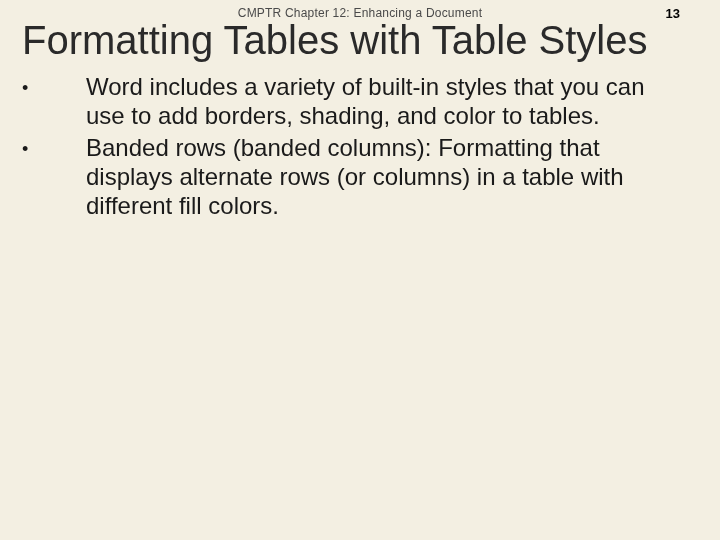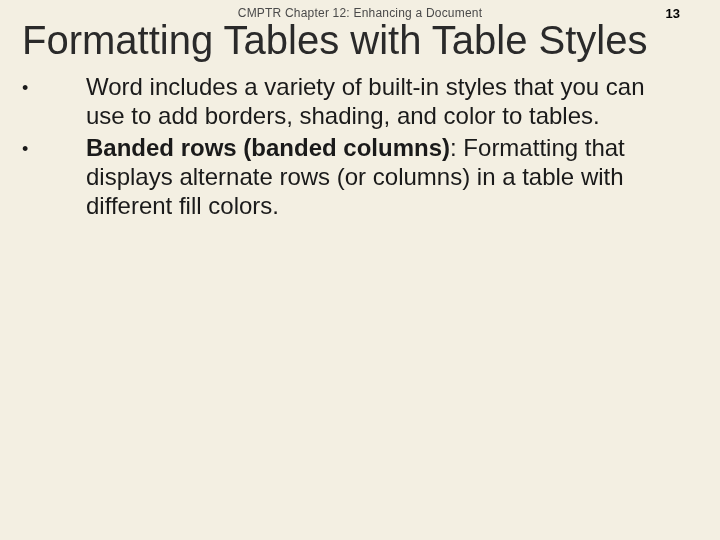"Banded rows (banded columns)" .bold { font-weight: bold -> normal }
